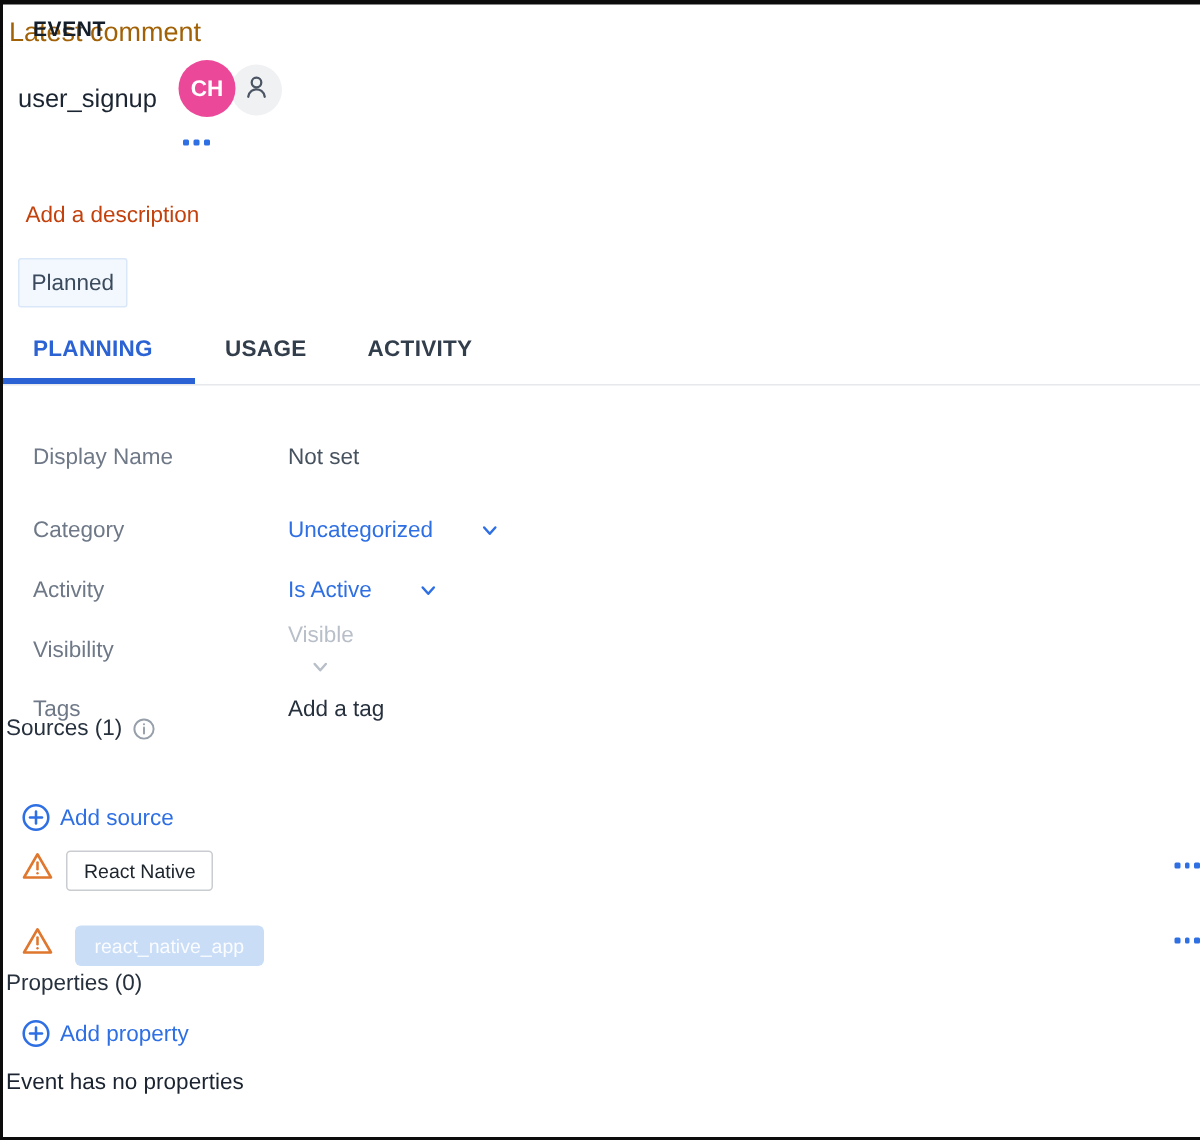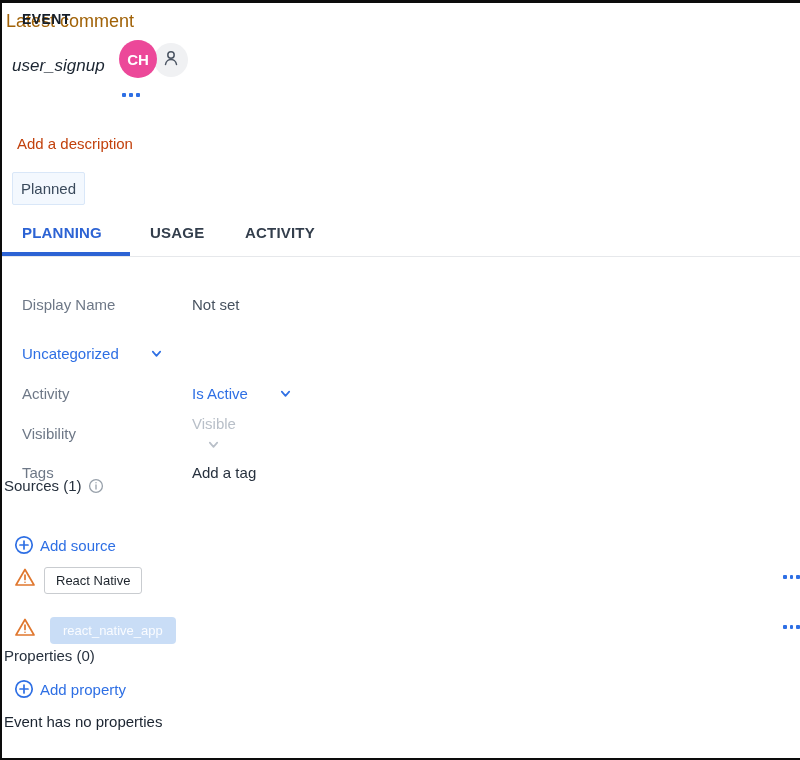"user_signup" .event-name { font-style: italic -> none }
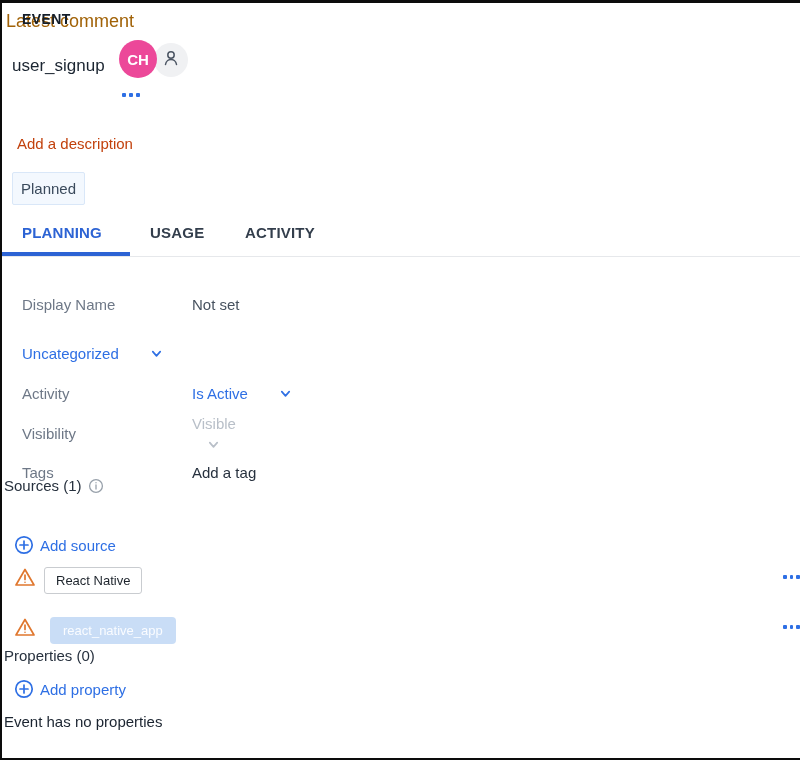"Category" span.flabel { html: none -> <span>Category</span> }
